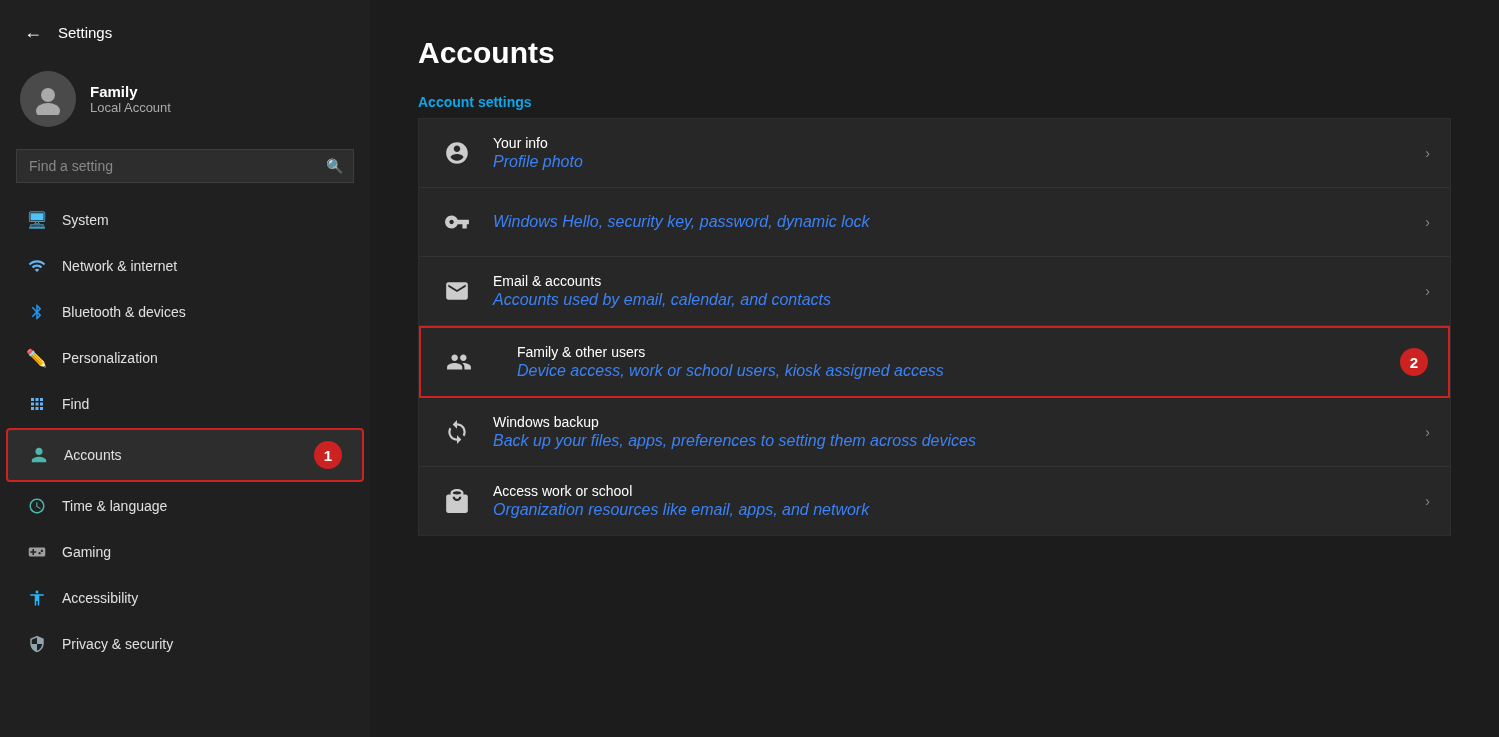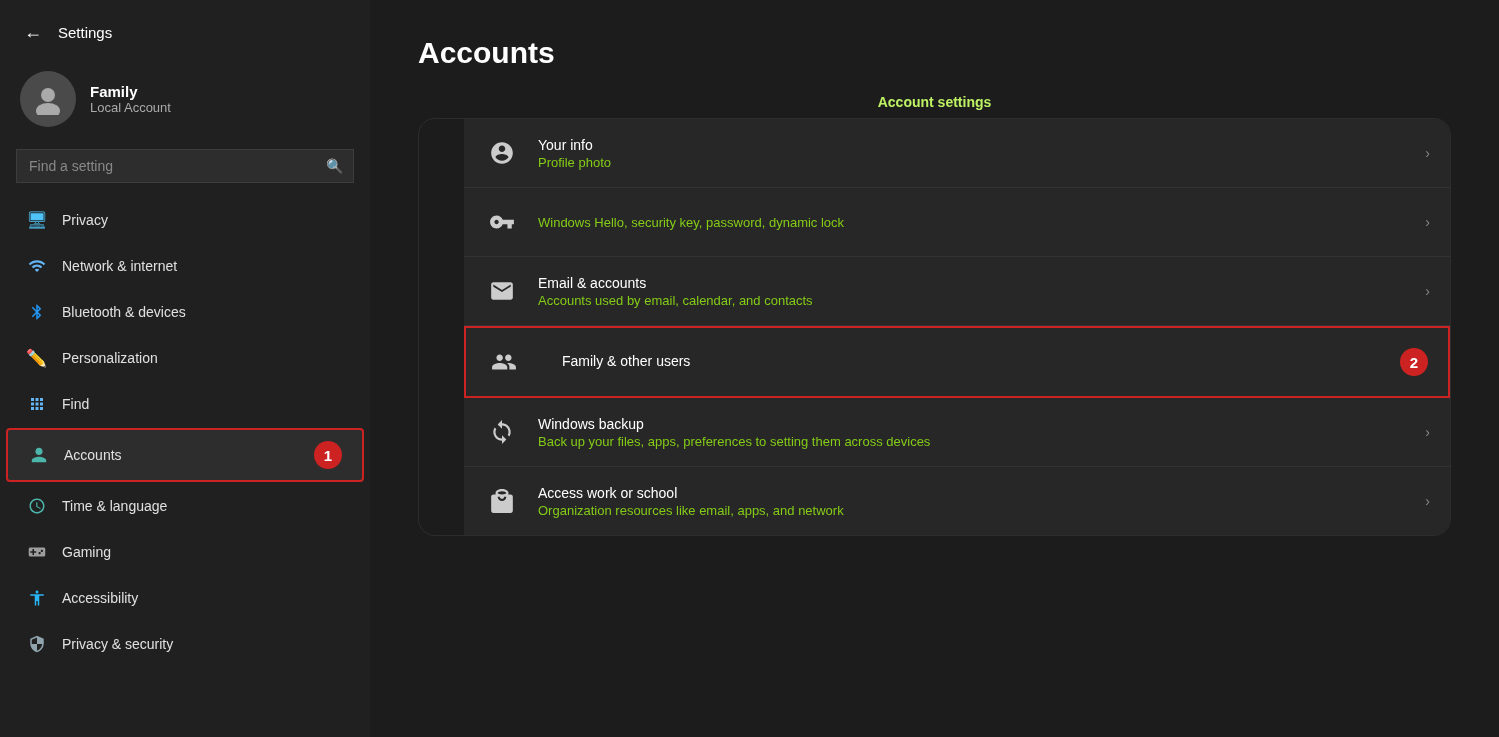"Account settings" .section-label { color: #bef264 -> #0ea5e9; text-align: center -> none }
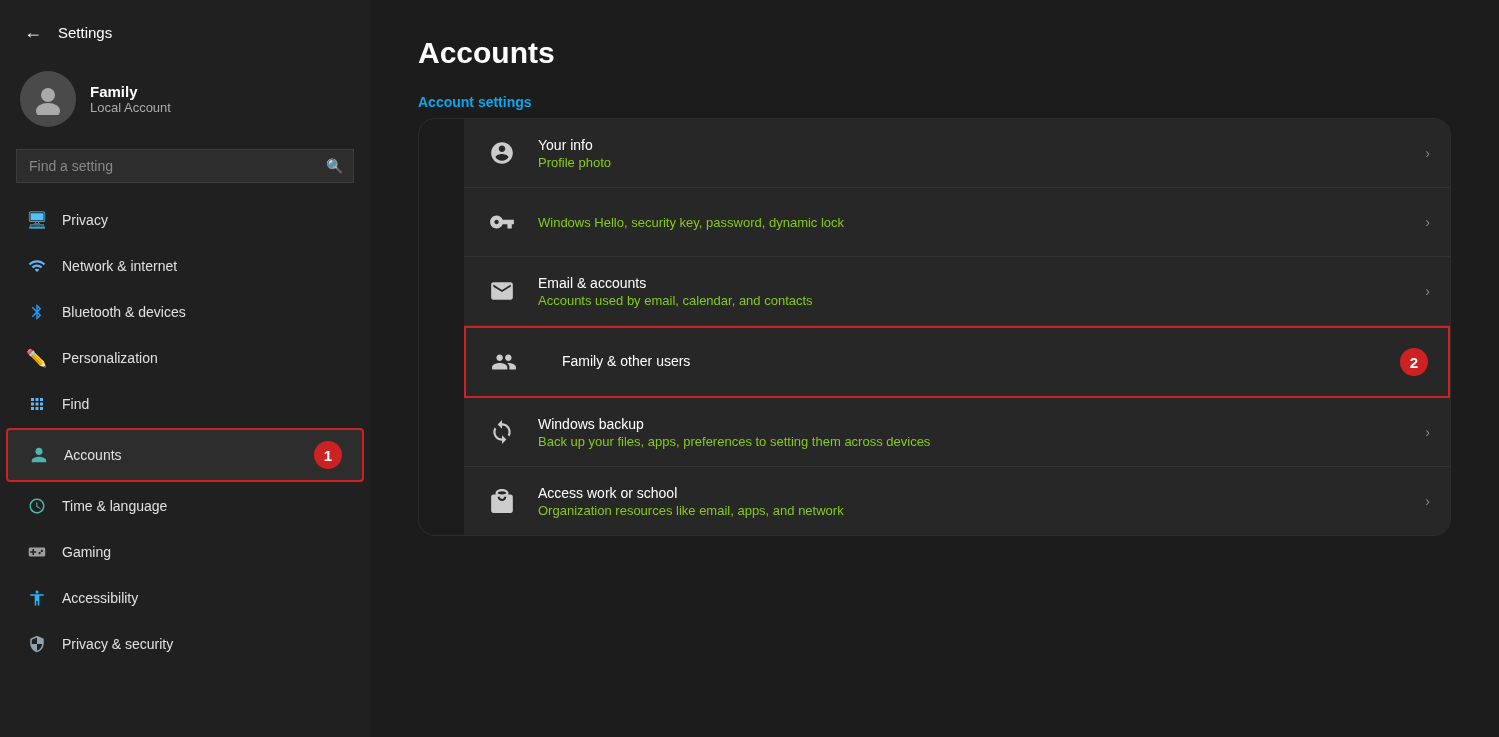"Your info" .settings-list { border-radius: 17px -> 0; padding-left: 45px -> none }
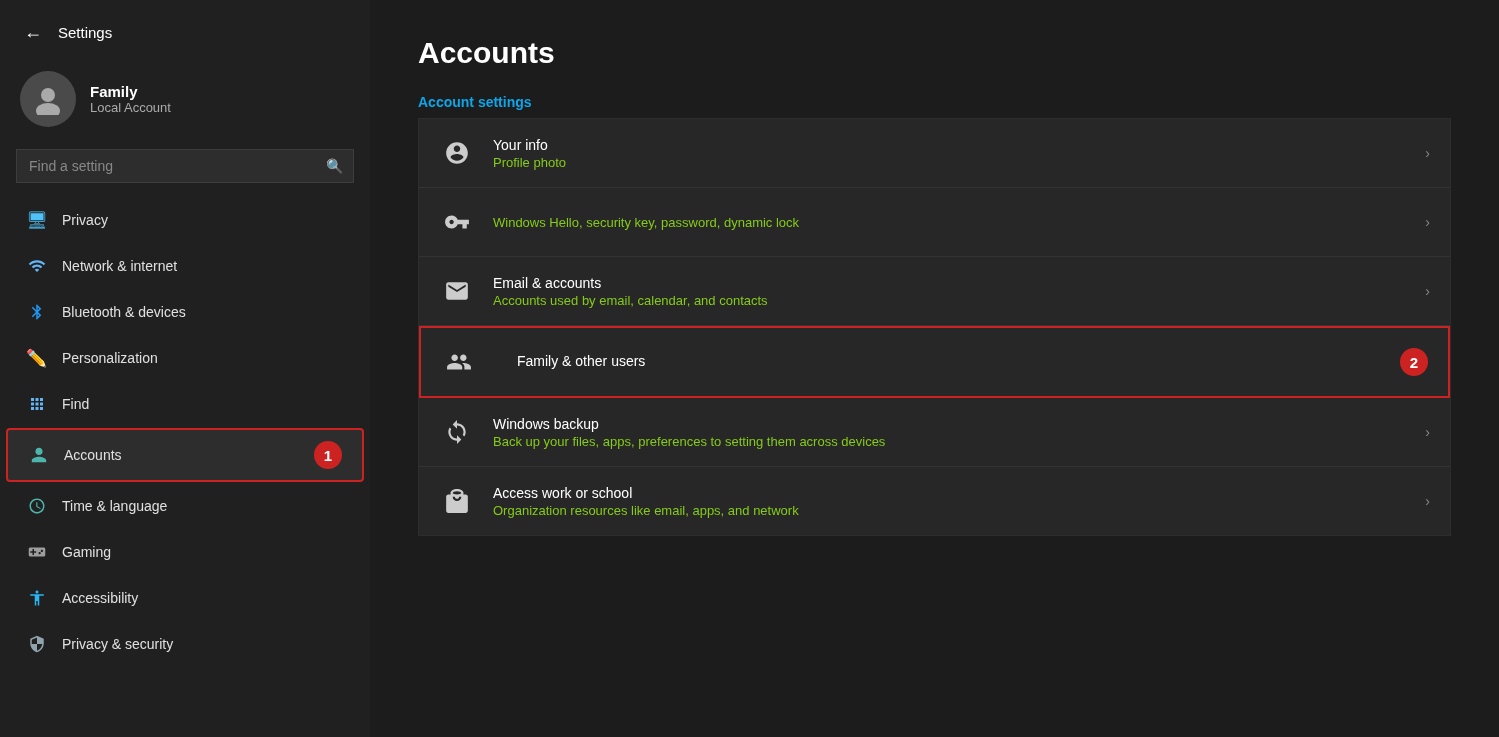"Profile photo" .setting-desc { color: #84cc16 -> #3b82f6; font-size: 13px -> 16px; font-style: none -> italic }
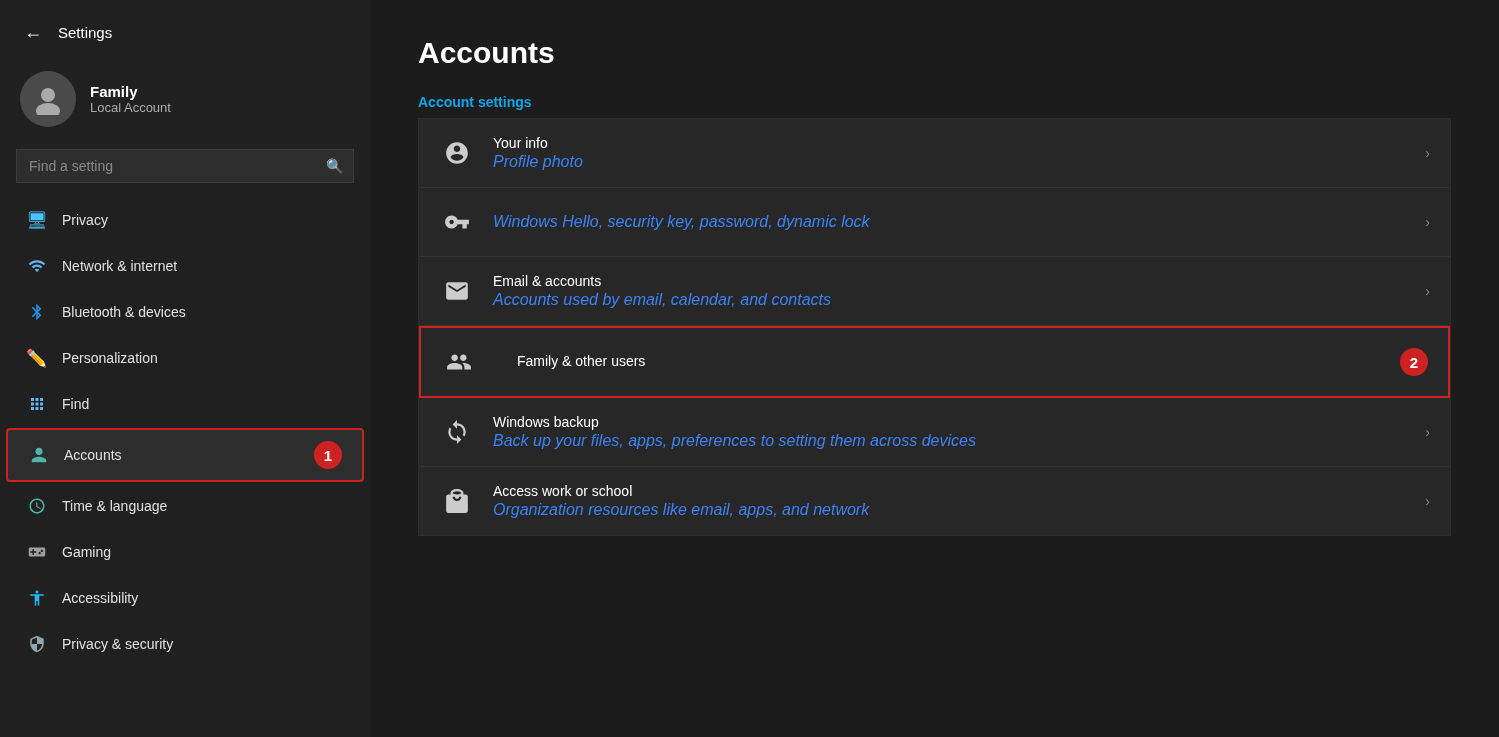"Privacy" span { text: Privacy -> System }
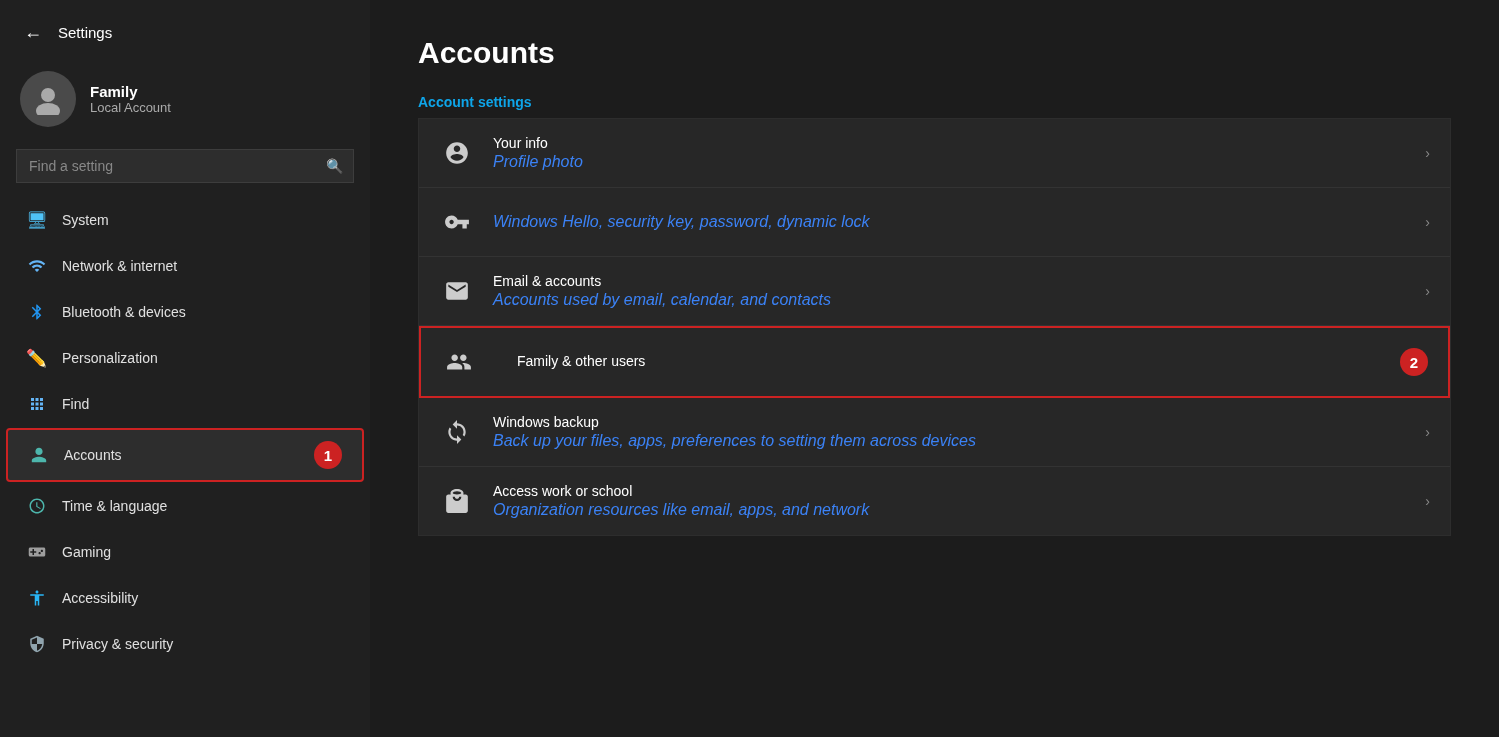"Device access, work or school" div.setting-desc { html: none -> <div>Device access, work or school users, kiosk assigned access</div> }
